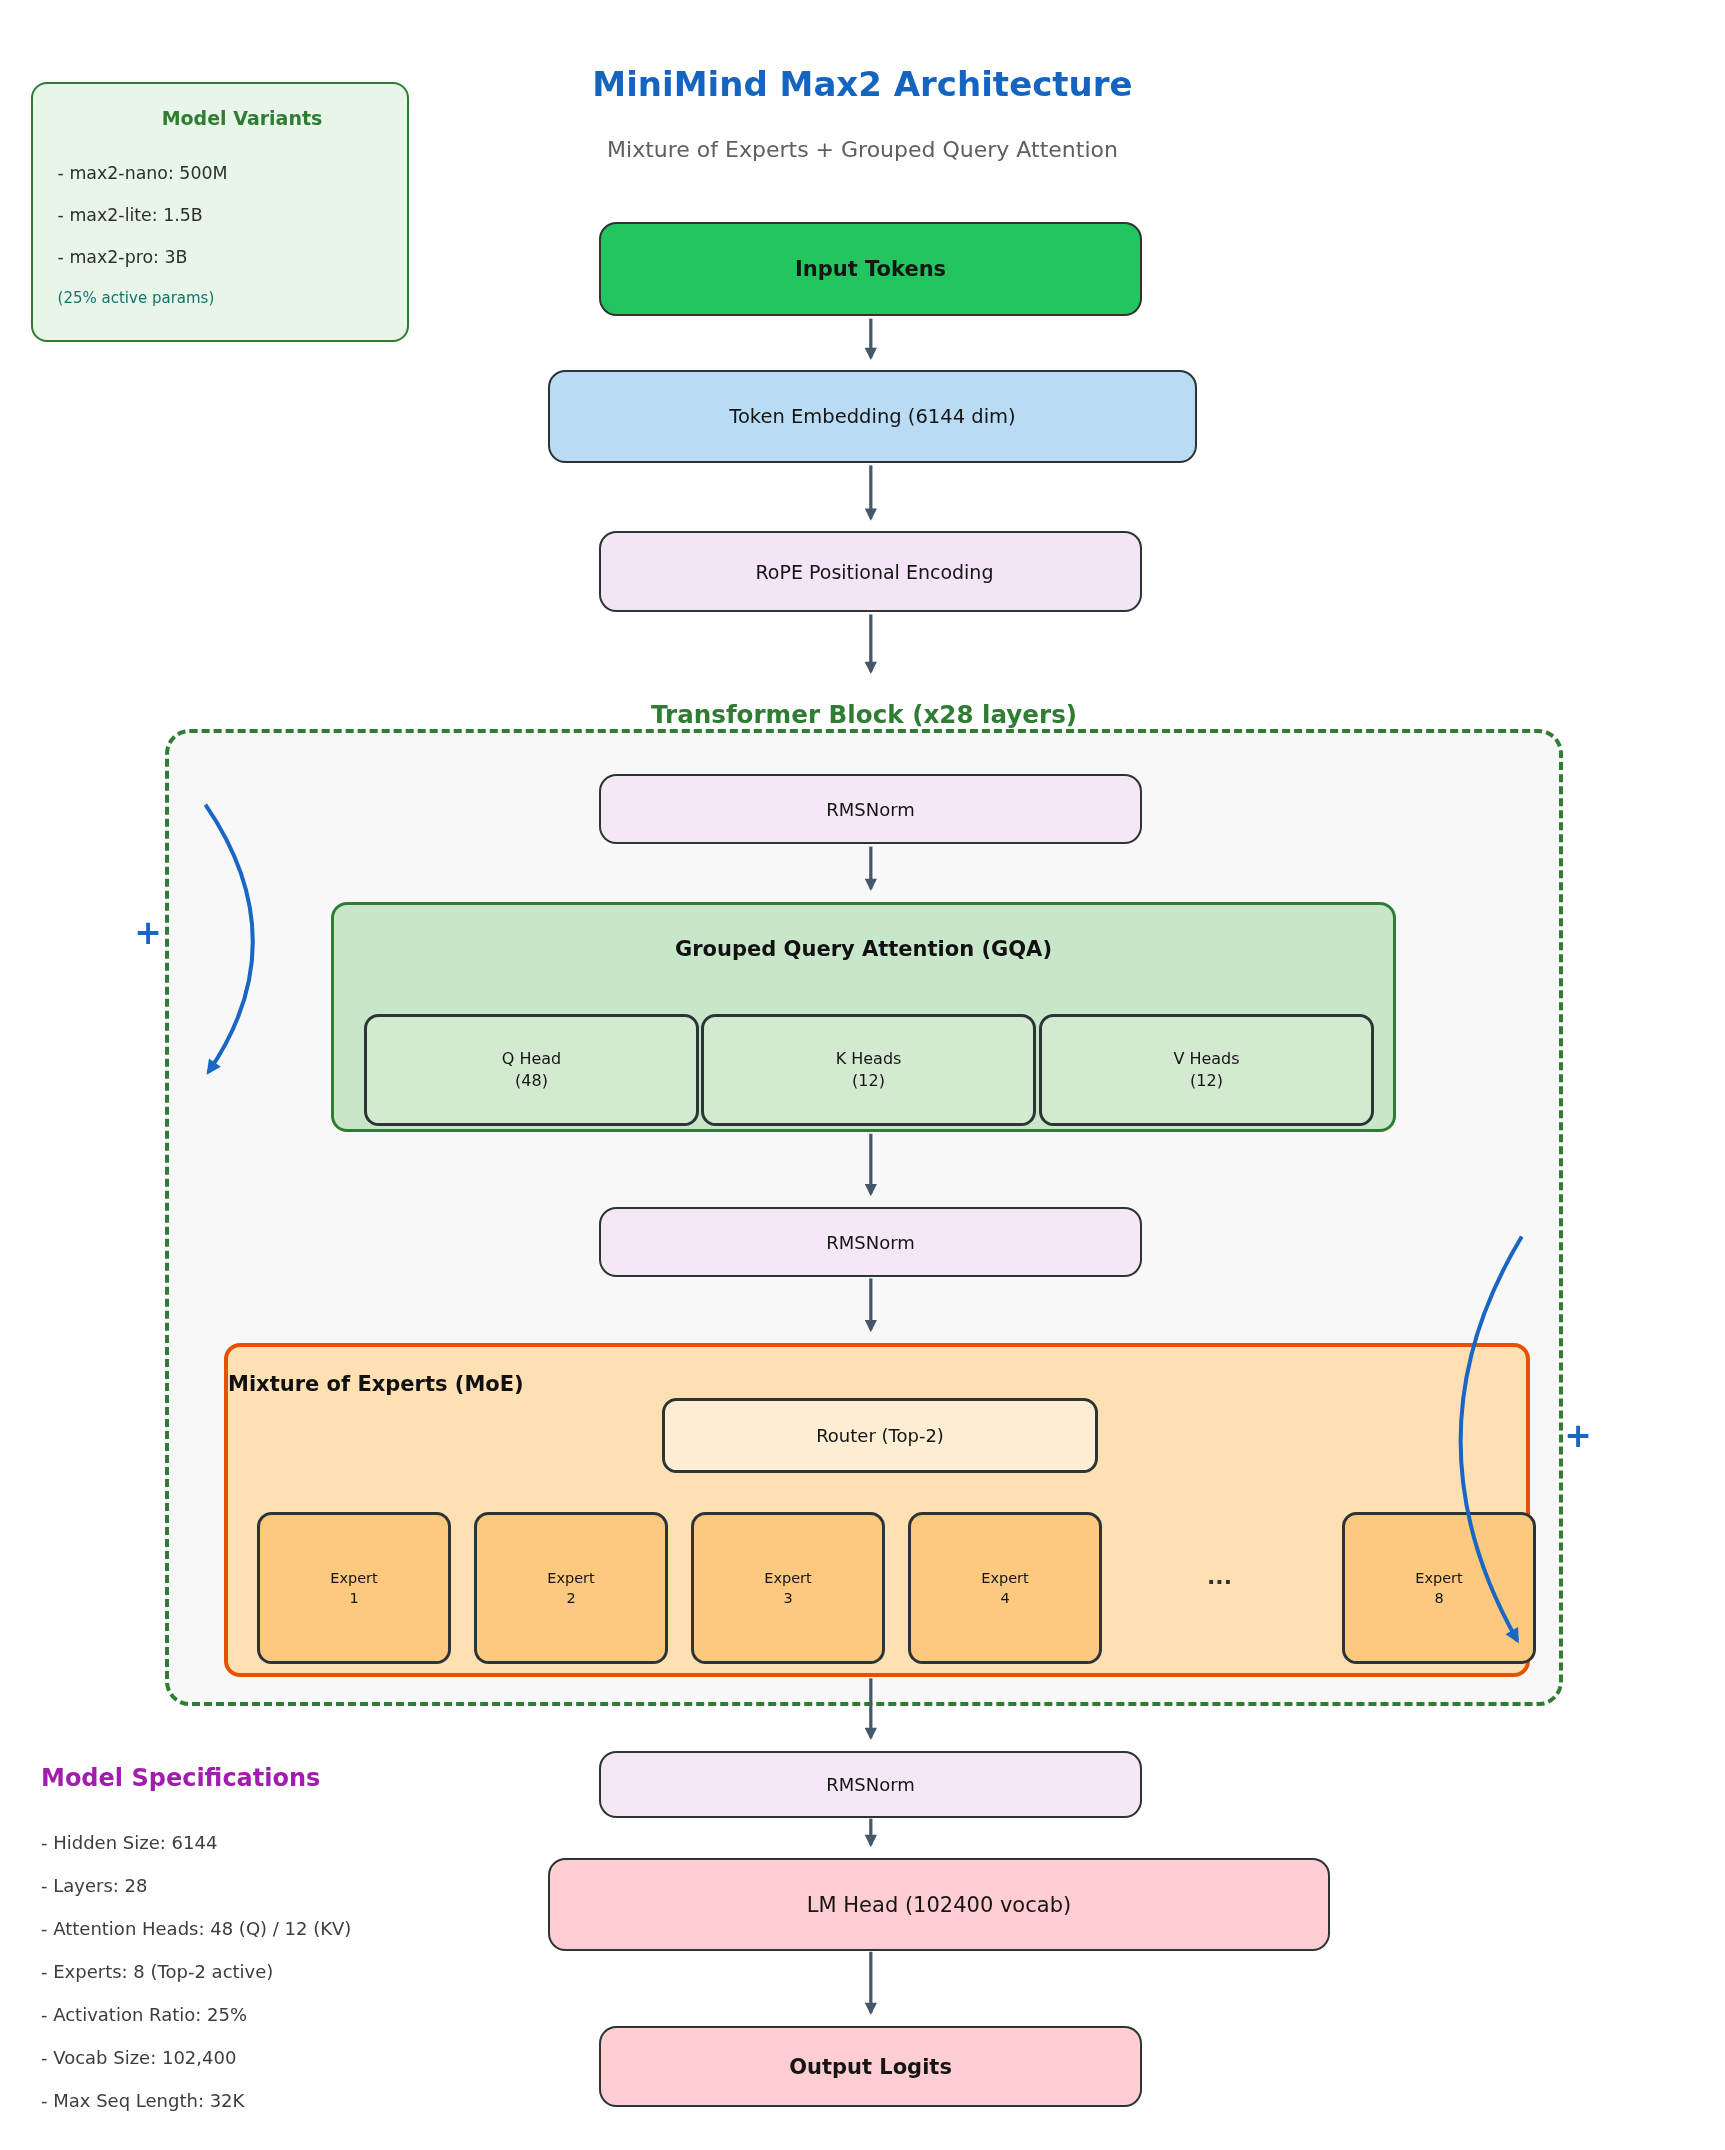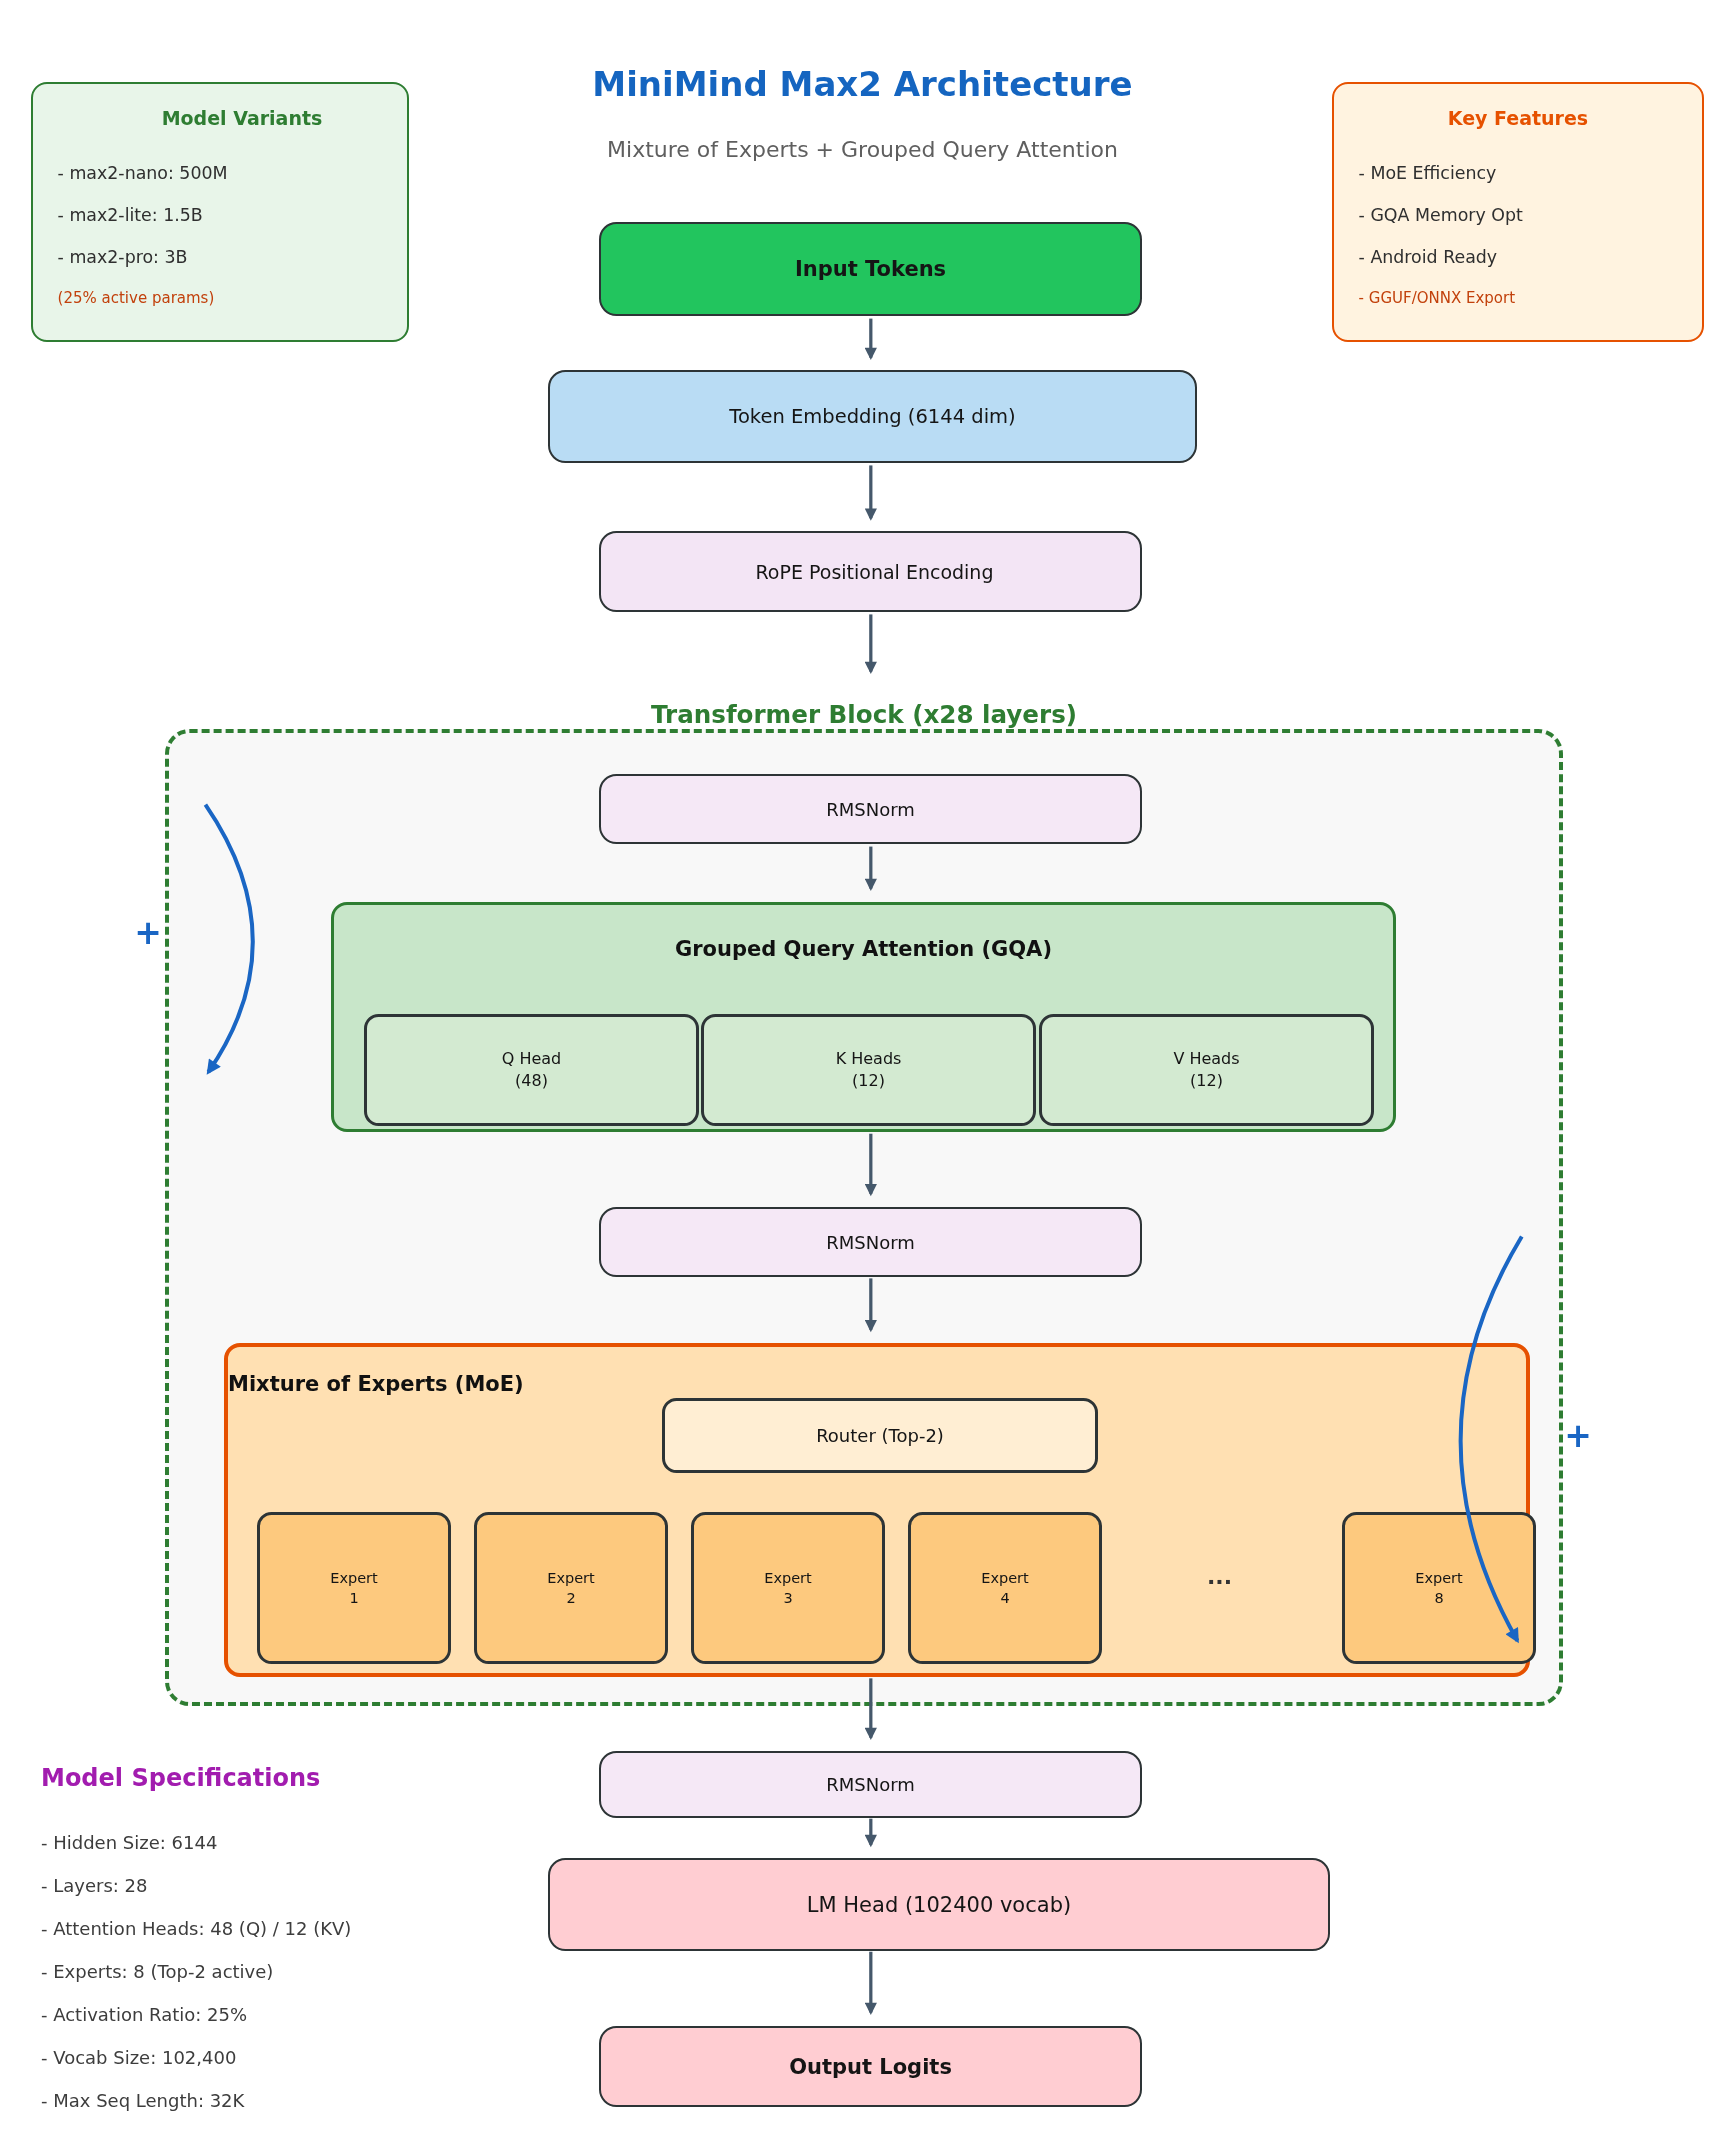"Key Features" div.abs { html: <div> <div>Key Features</div> <div> <div>- MoE Efficiency</div> <div>- GQA Memory Opt</div> <div>- Android Ready</div> <div>- GGUF/ONNX Export</div> </div> </div> -> none }
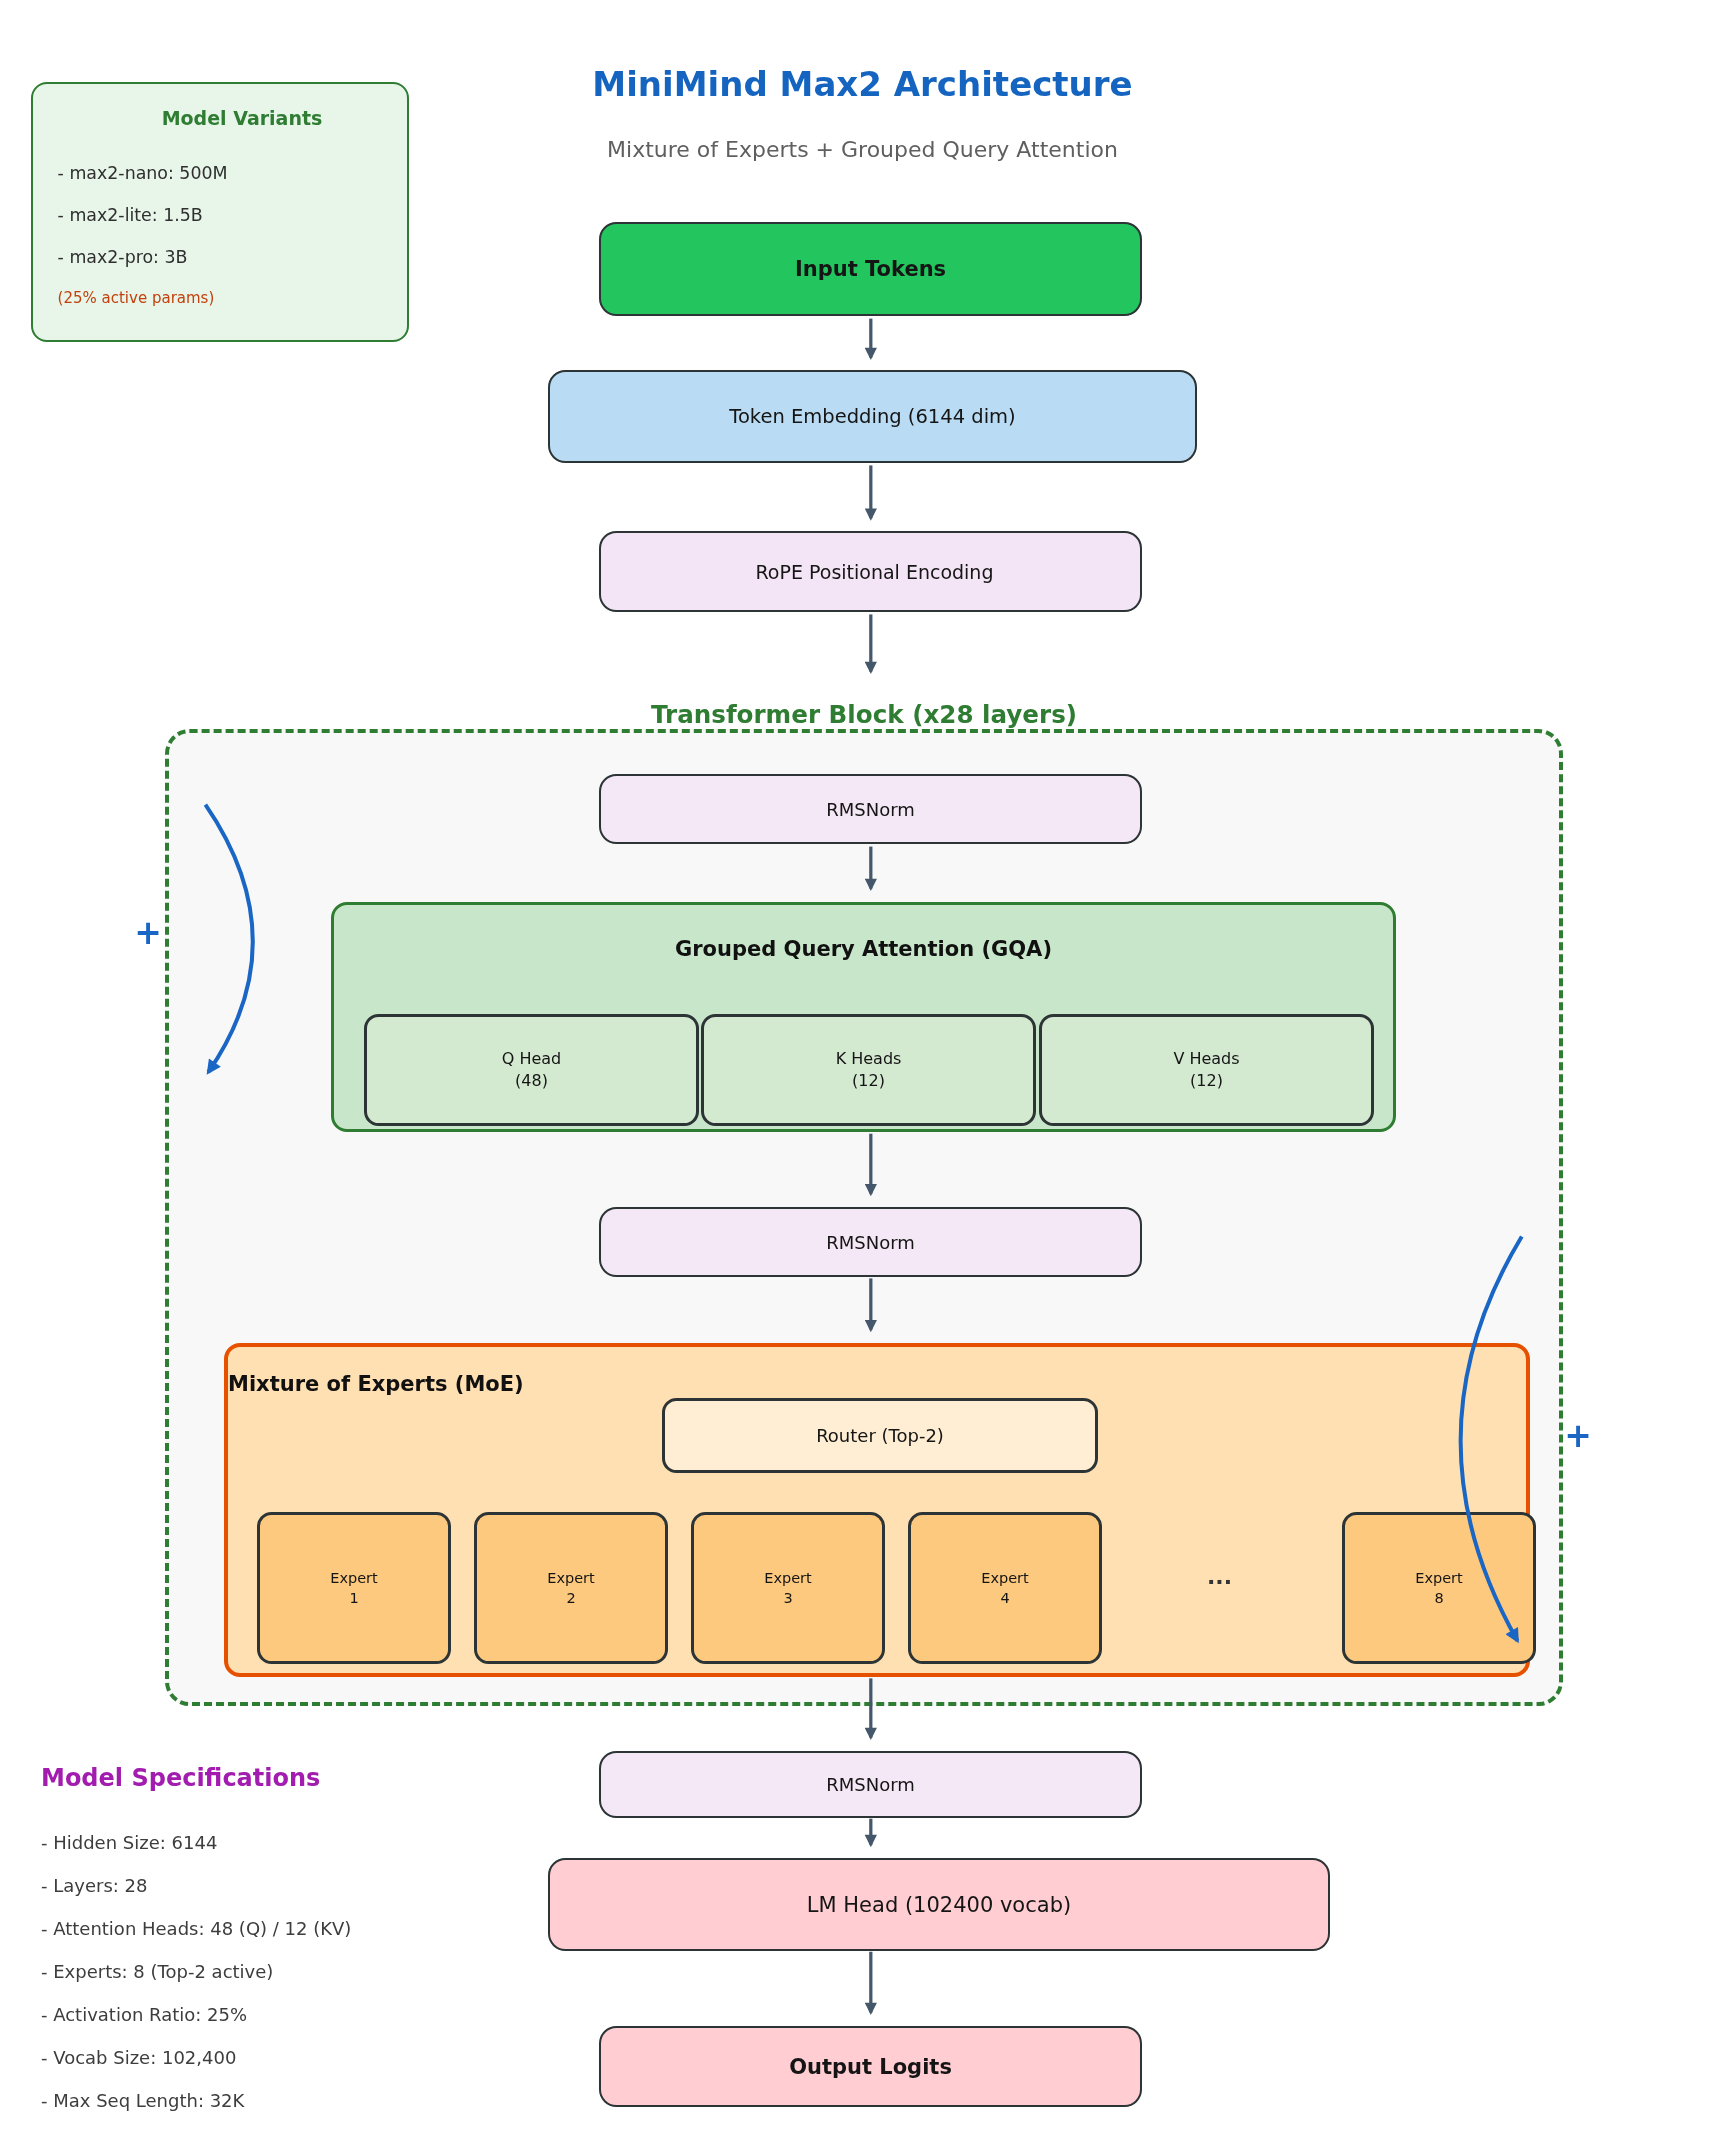"(25% active params)" .p-note { color: #c2410c -> #0f766e }
